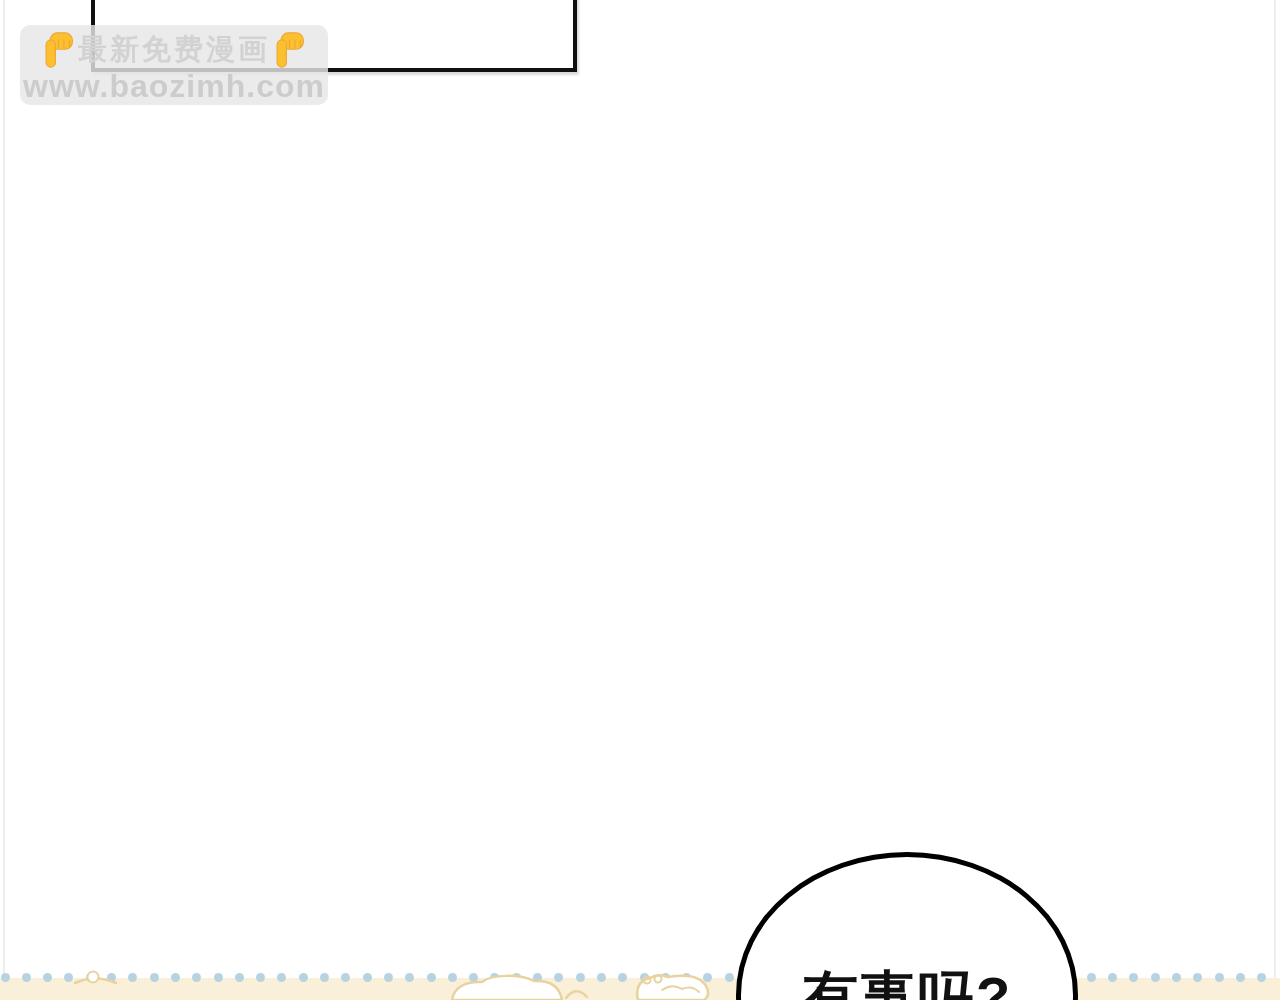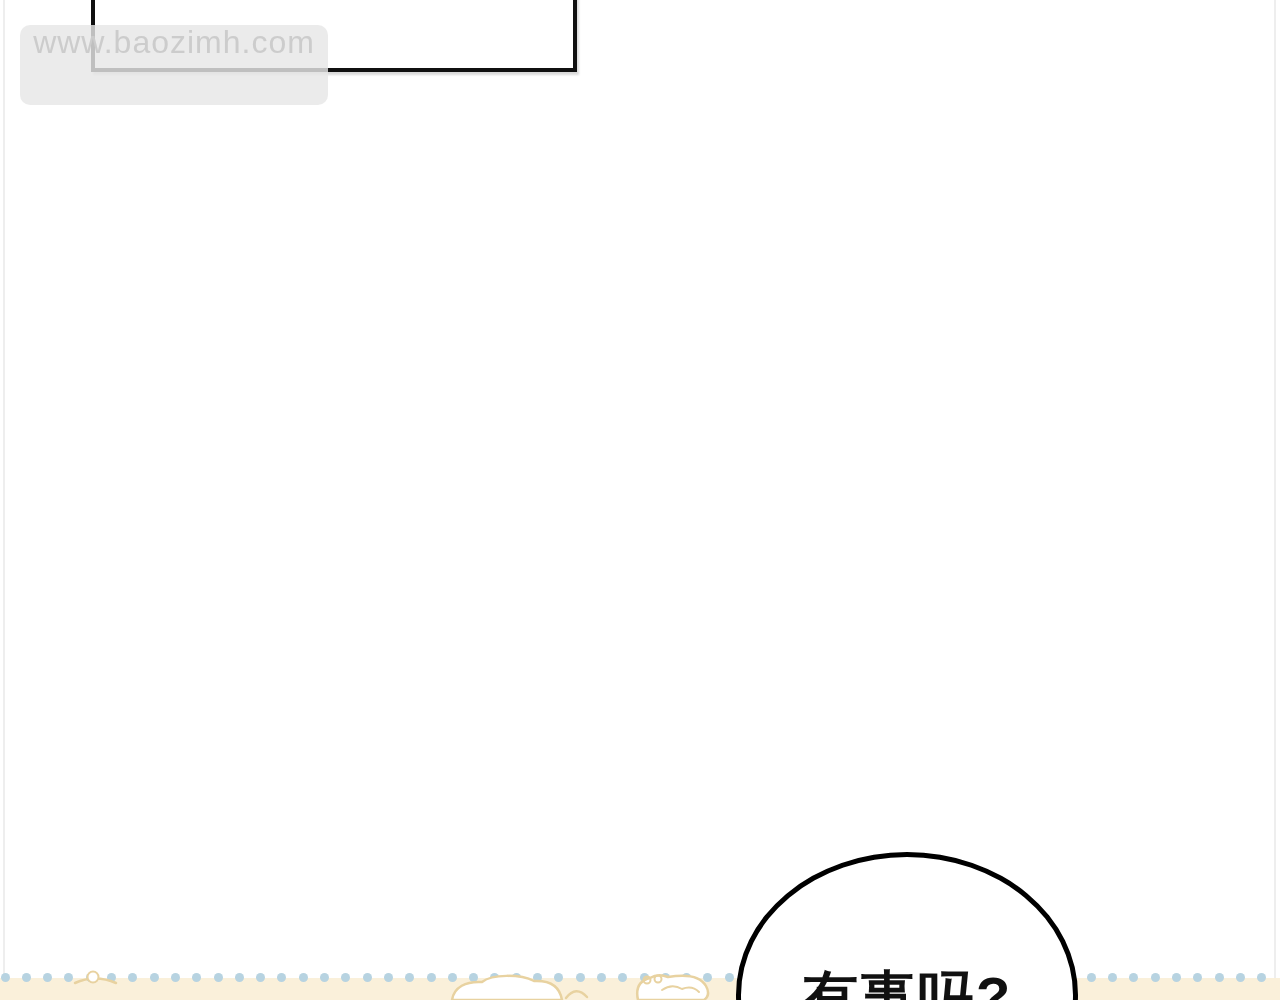"最新免费漫画" div.wm-line1 { html: none -> <div> <svg> <rect></rect> <rect></rect> <path></path> </svg> <span>最新免费漫画</span> <svg> <rect></rect> <rect></rect> <path></path> </svg> </div> }
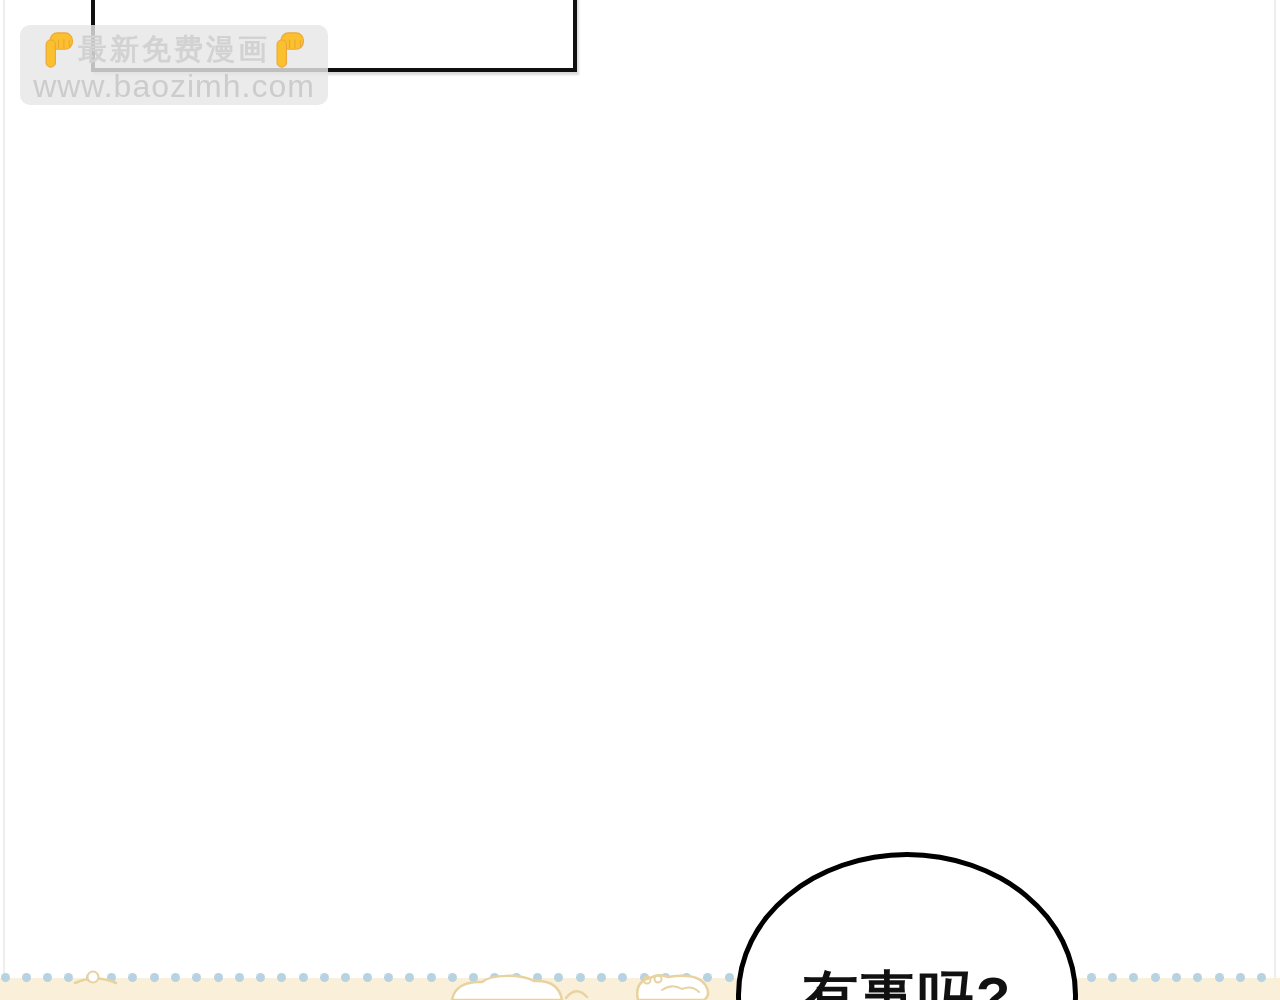"www.baozimh.com" .wm-url { font-weight: none -> bold }
